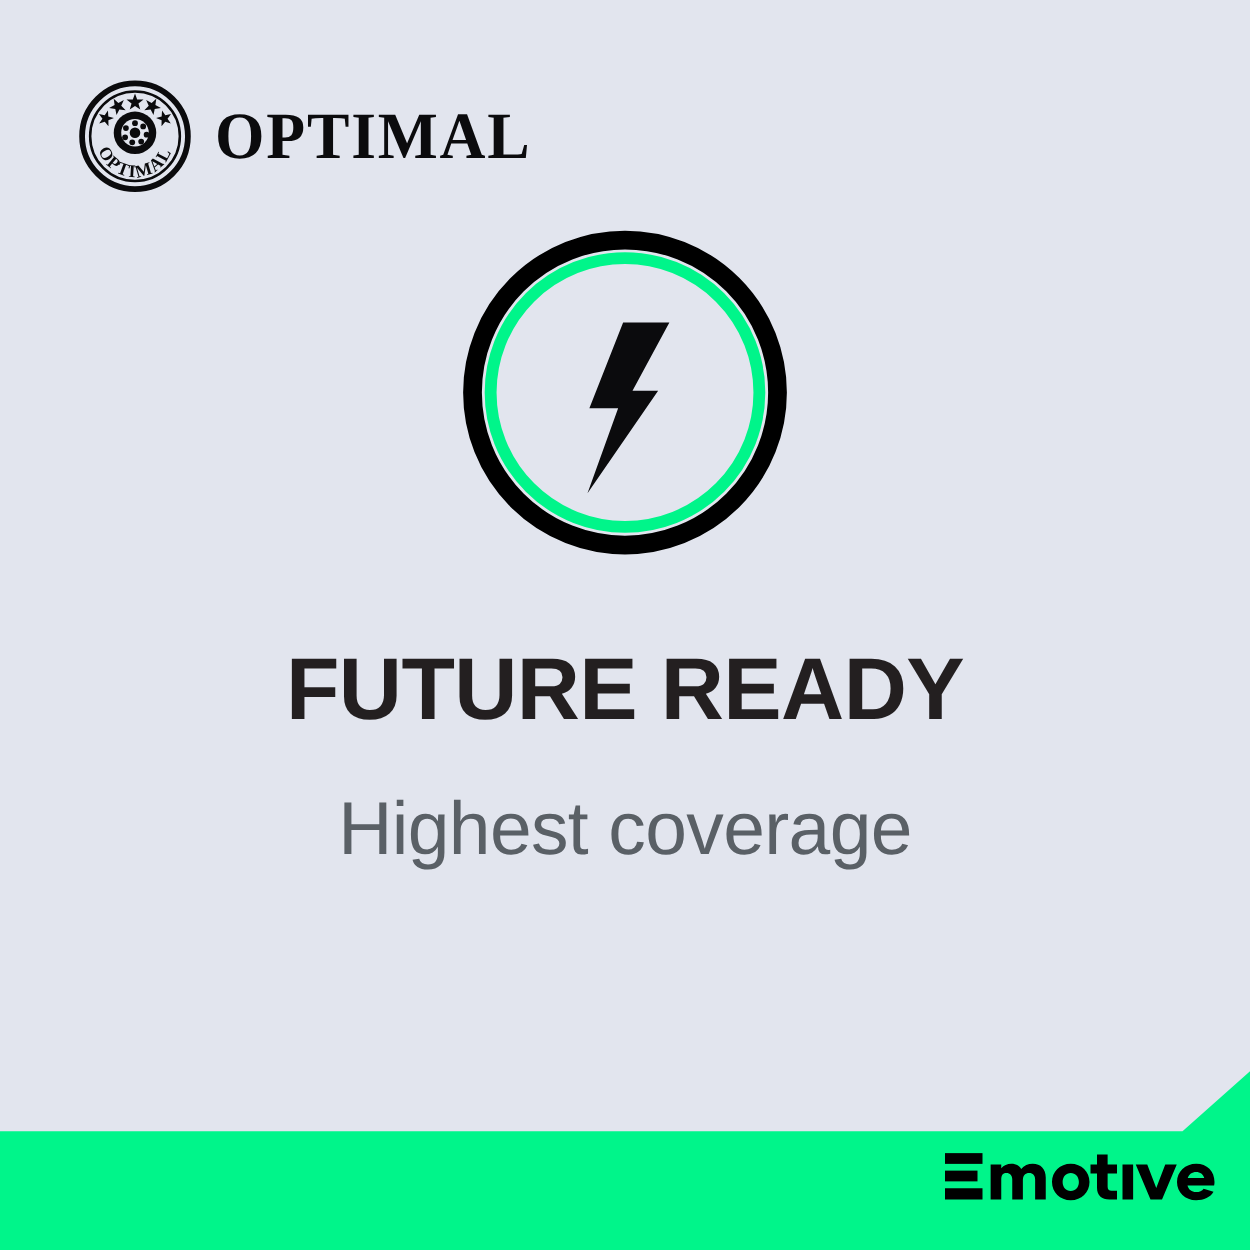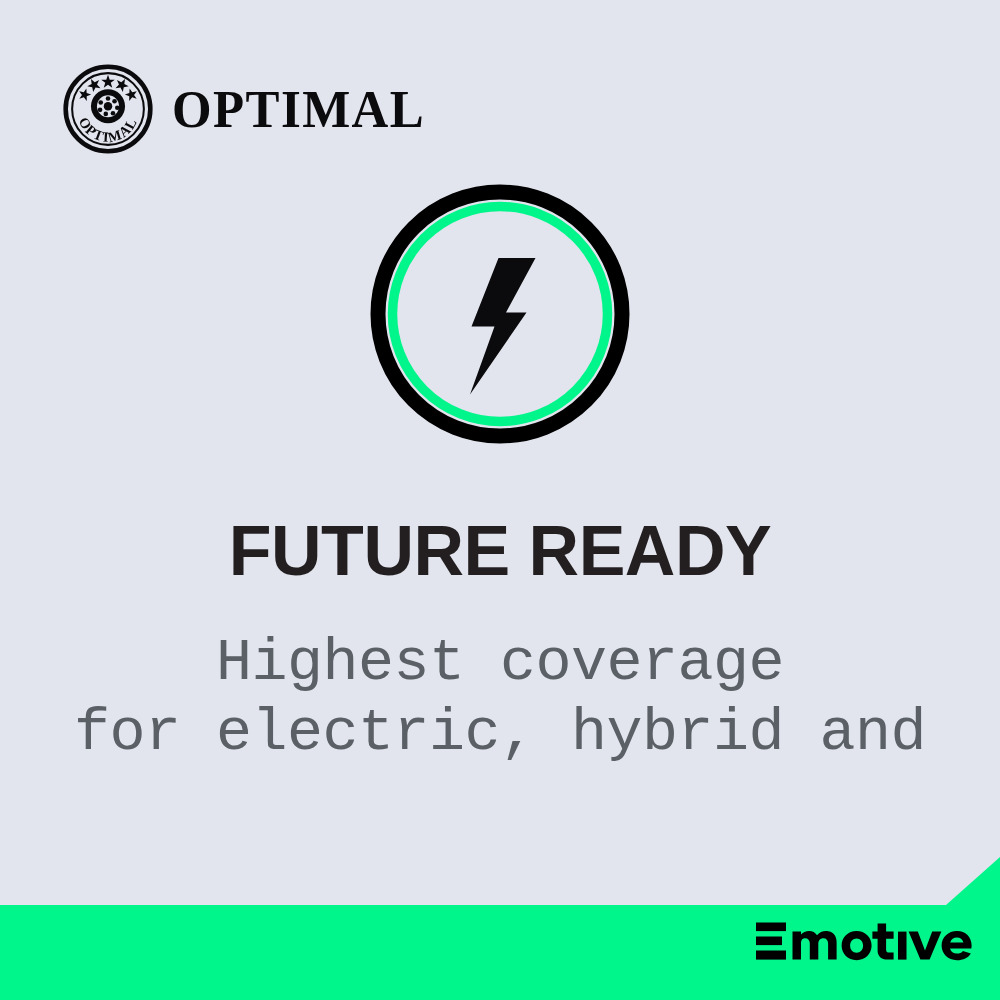"Highest coverage" .subhead { font-family: Liberation Mono, monospace -> Liberation Sans, sans-serif }
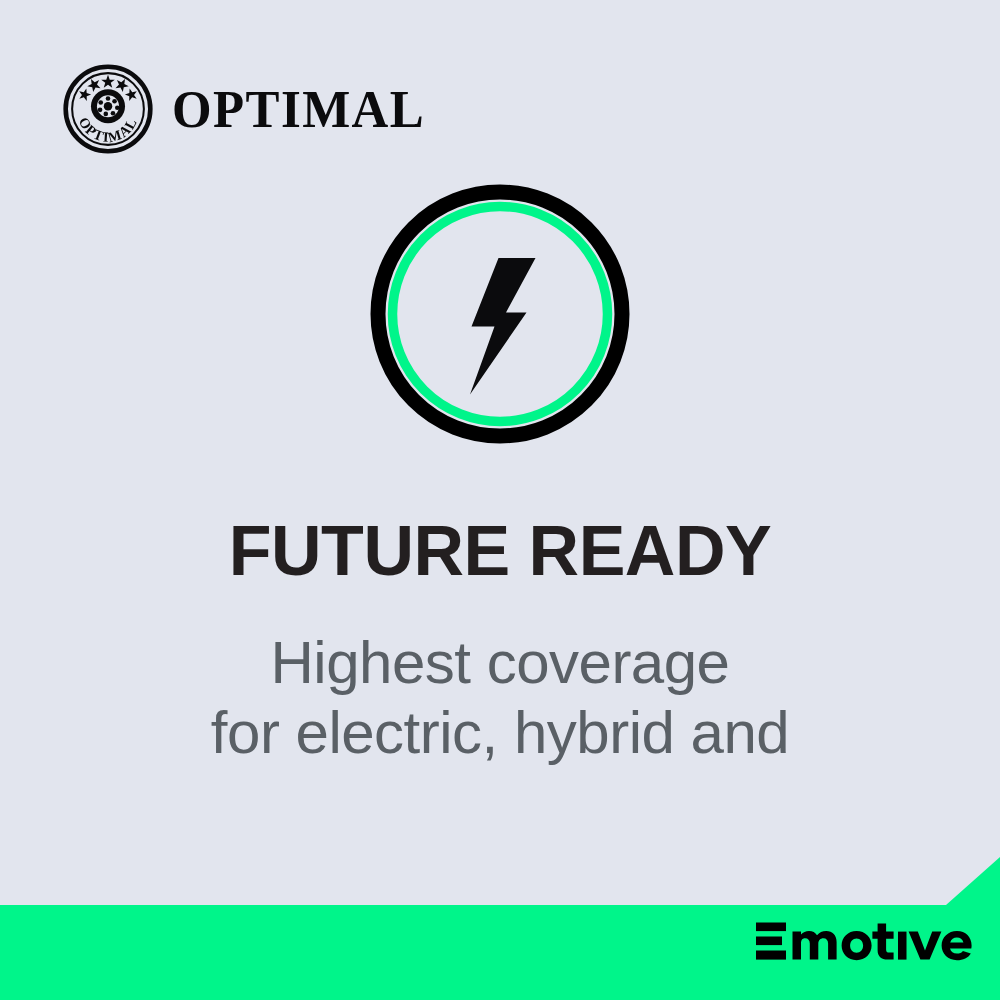"for electric, hybrid and" span.sub-line { html: <span>for electric, hybrid and</span> -> none }
